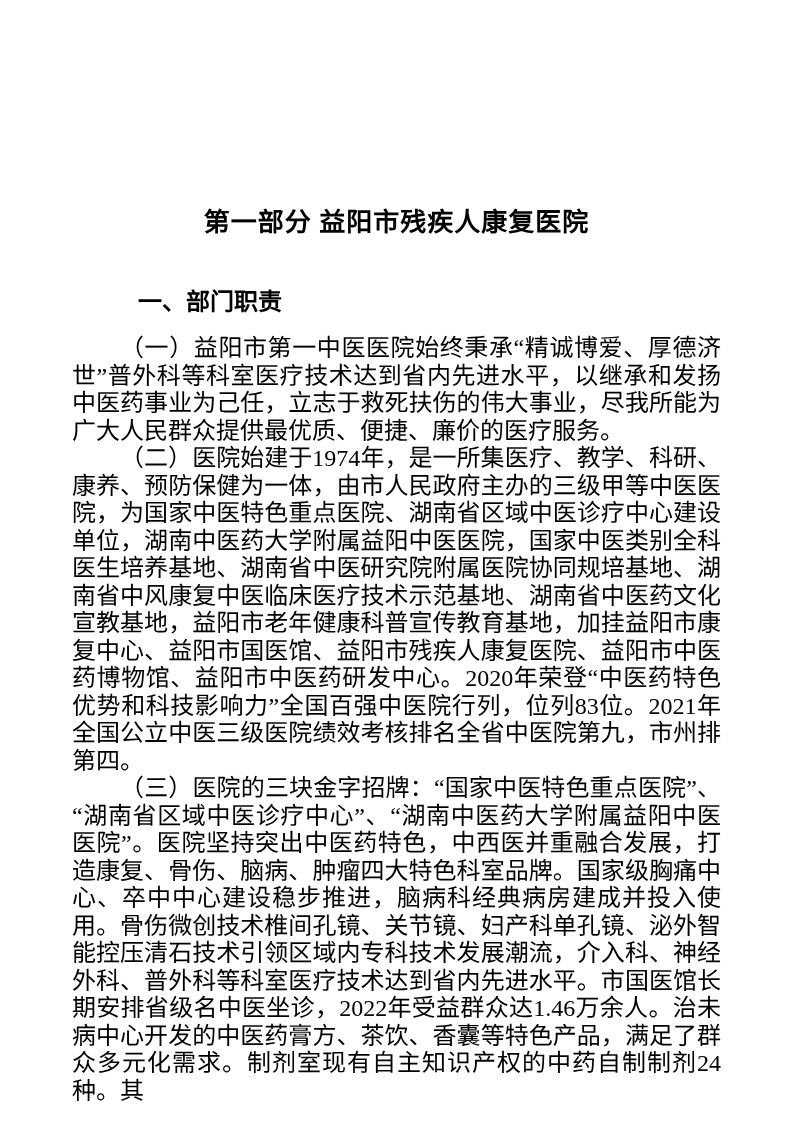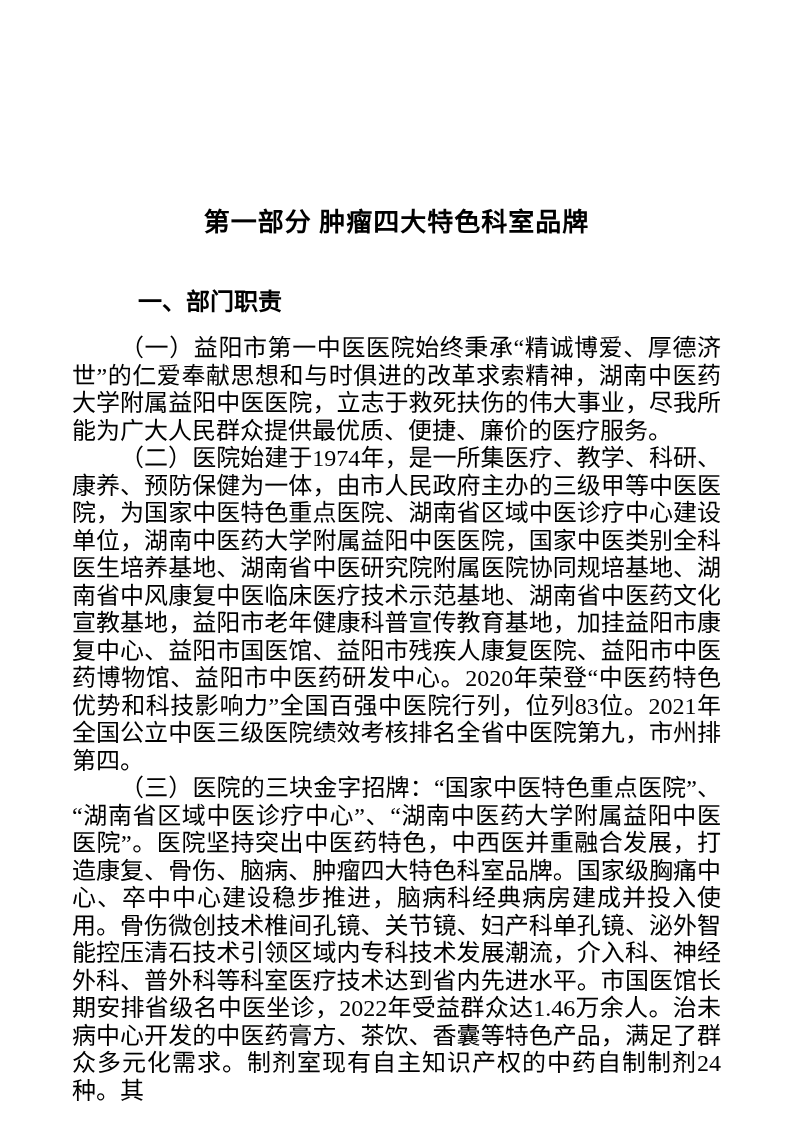"第一部分 肿瘤四大特色科室品牌" h1.doc-title { text: 肿瘤四大特色科室品牌 -> 益阳市残疾人康复医院 }
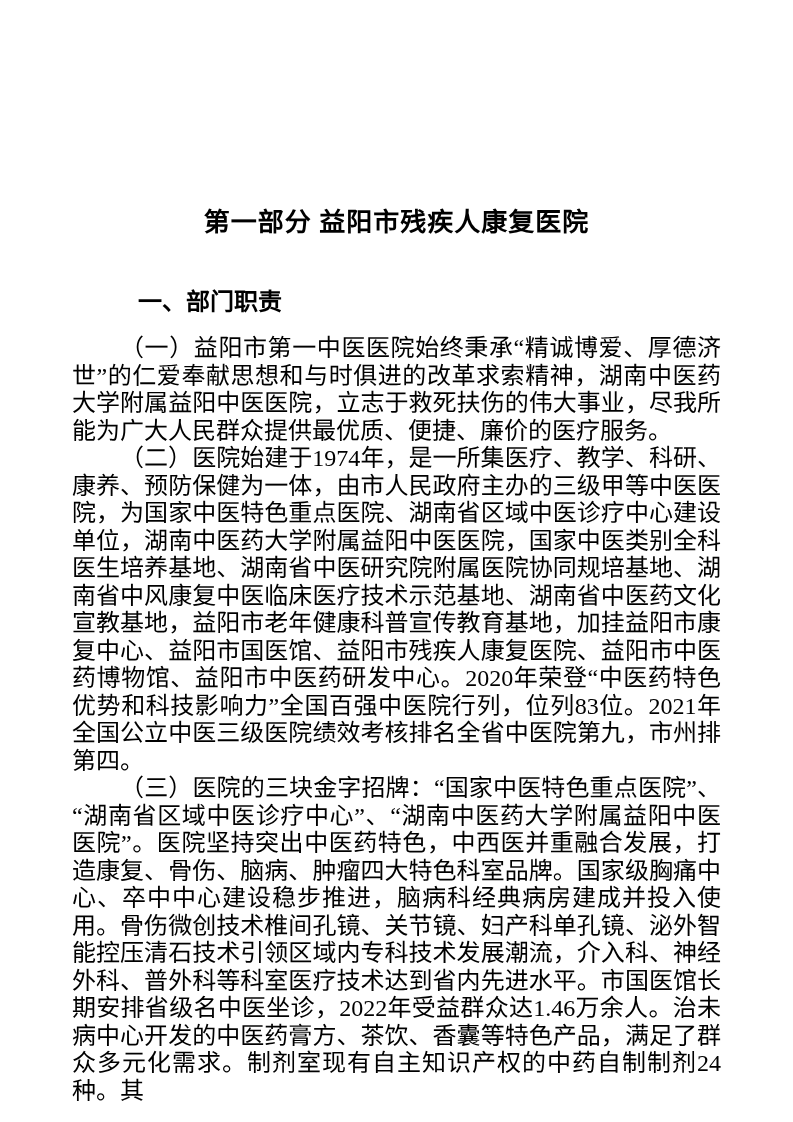"（一）益阳市第一中医医院始终秉承“精诚博爱、厚德济世”的仁爱奉献思想和与时俱进的" p { text: 的仁爱奉献思想和与时俱进的改革求索精神，湖南中医药大学附属益阳中医医院 -> 普外科等科室医疗技术达到省内先进水平，以继承和发扬中医药事业为己任 }
